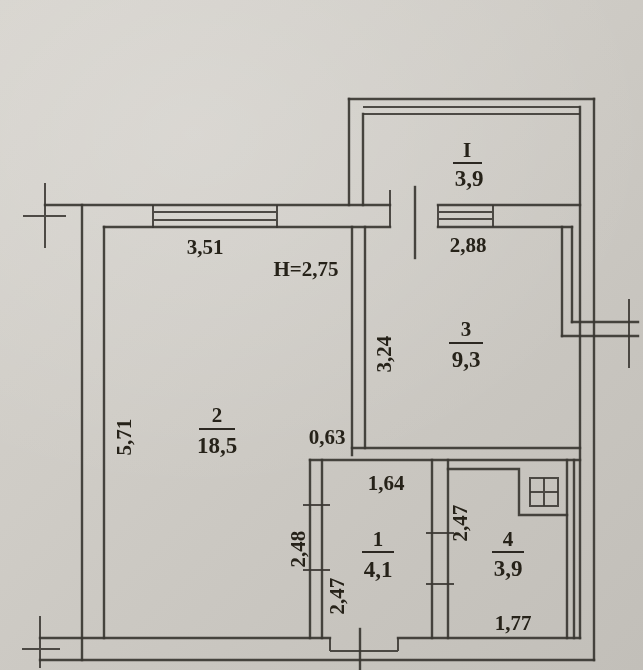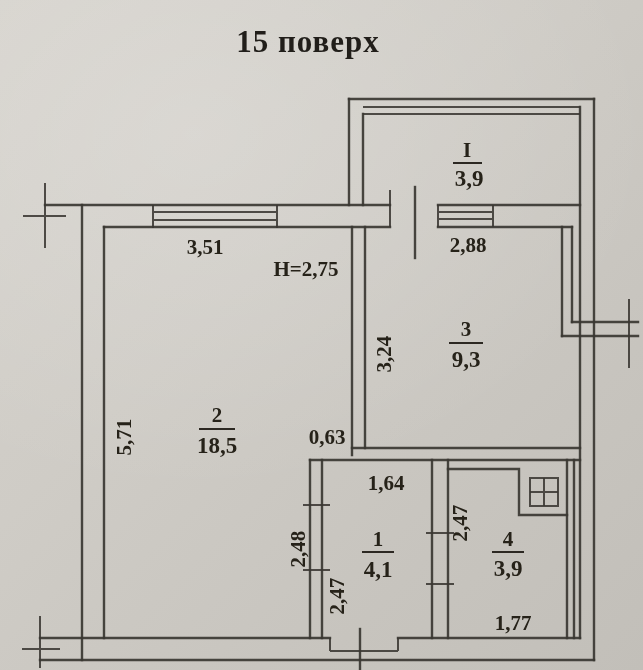"15 поверх" div.title { html: <div>15 поверх</div> -> none }
